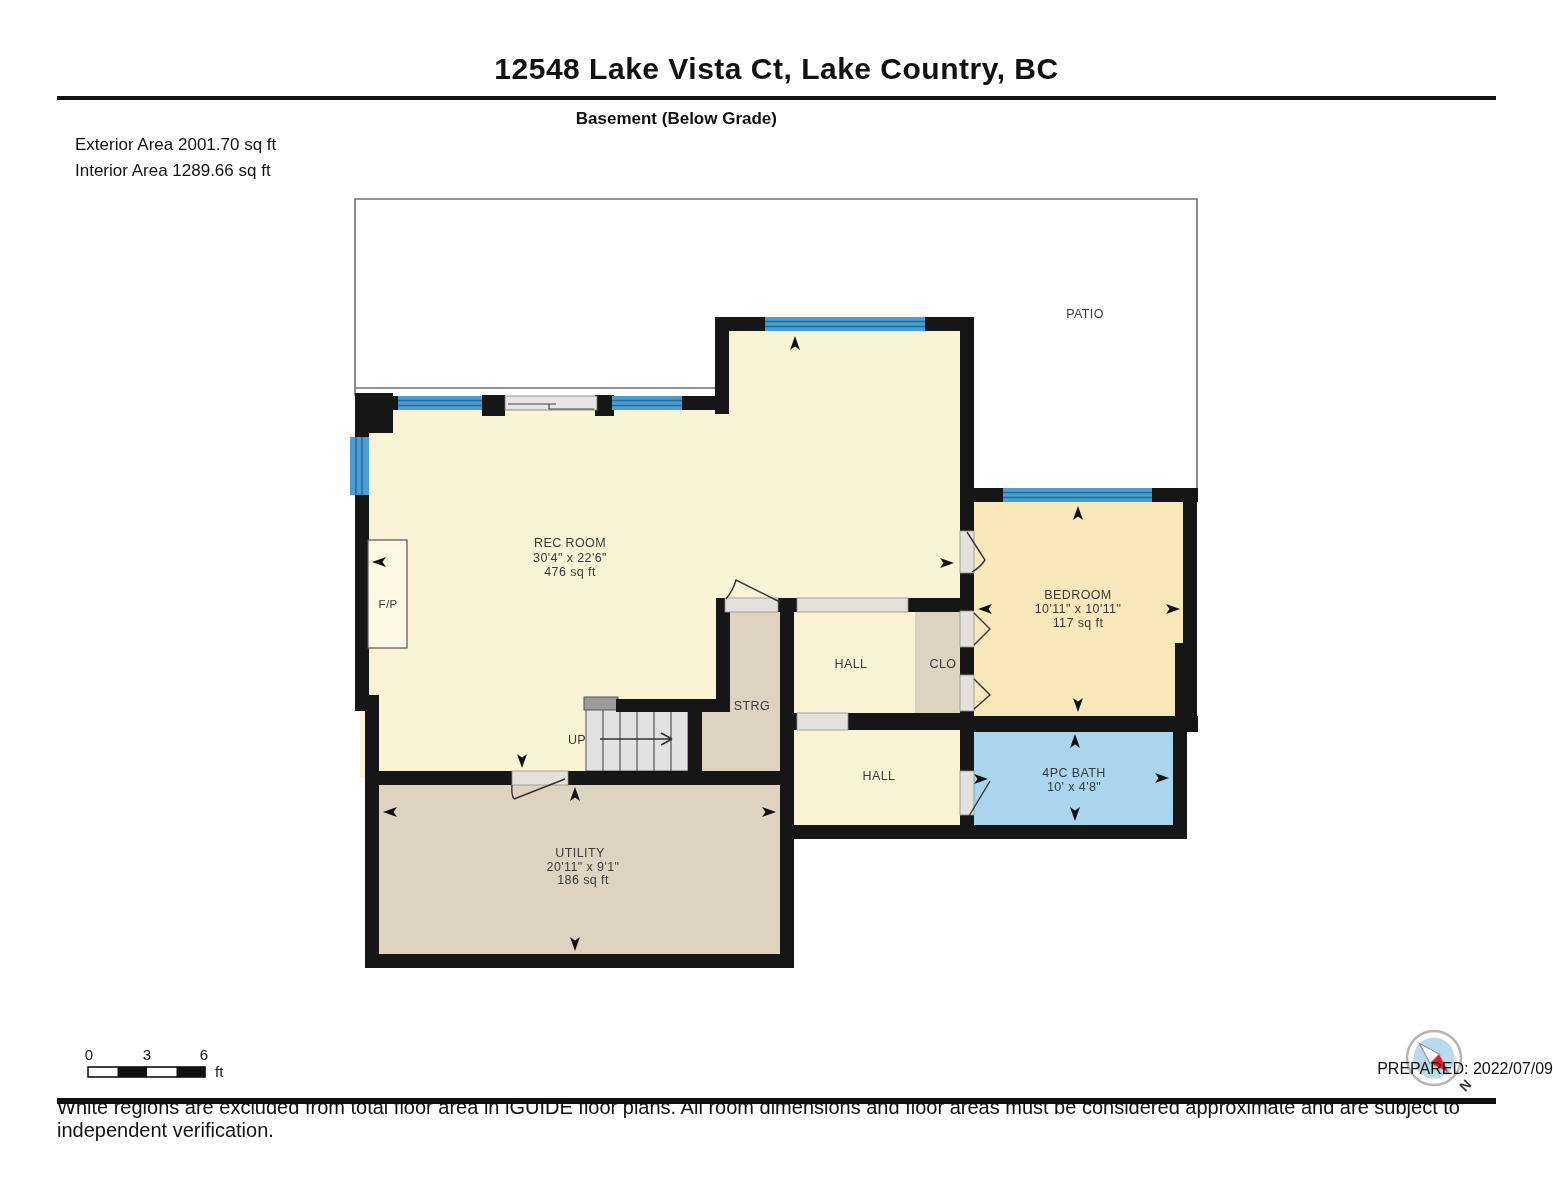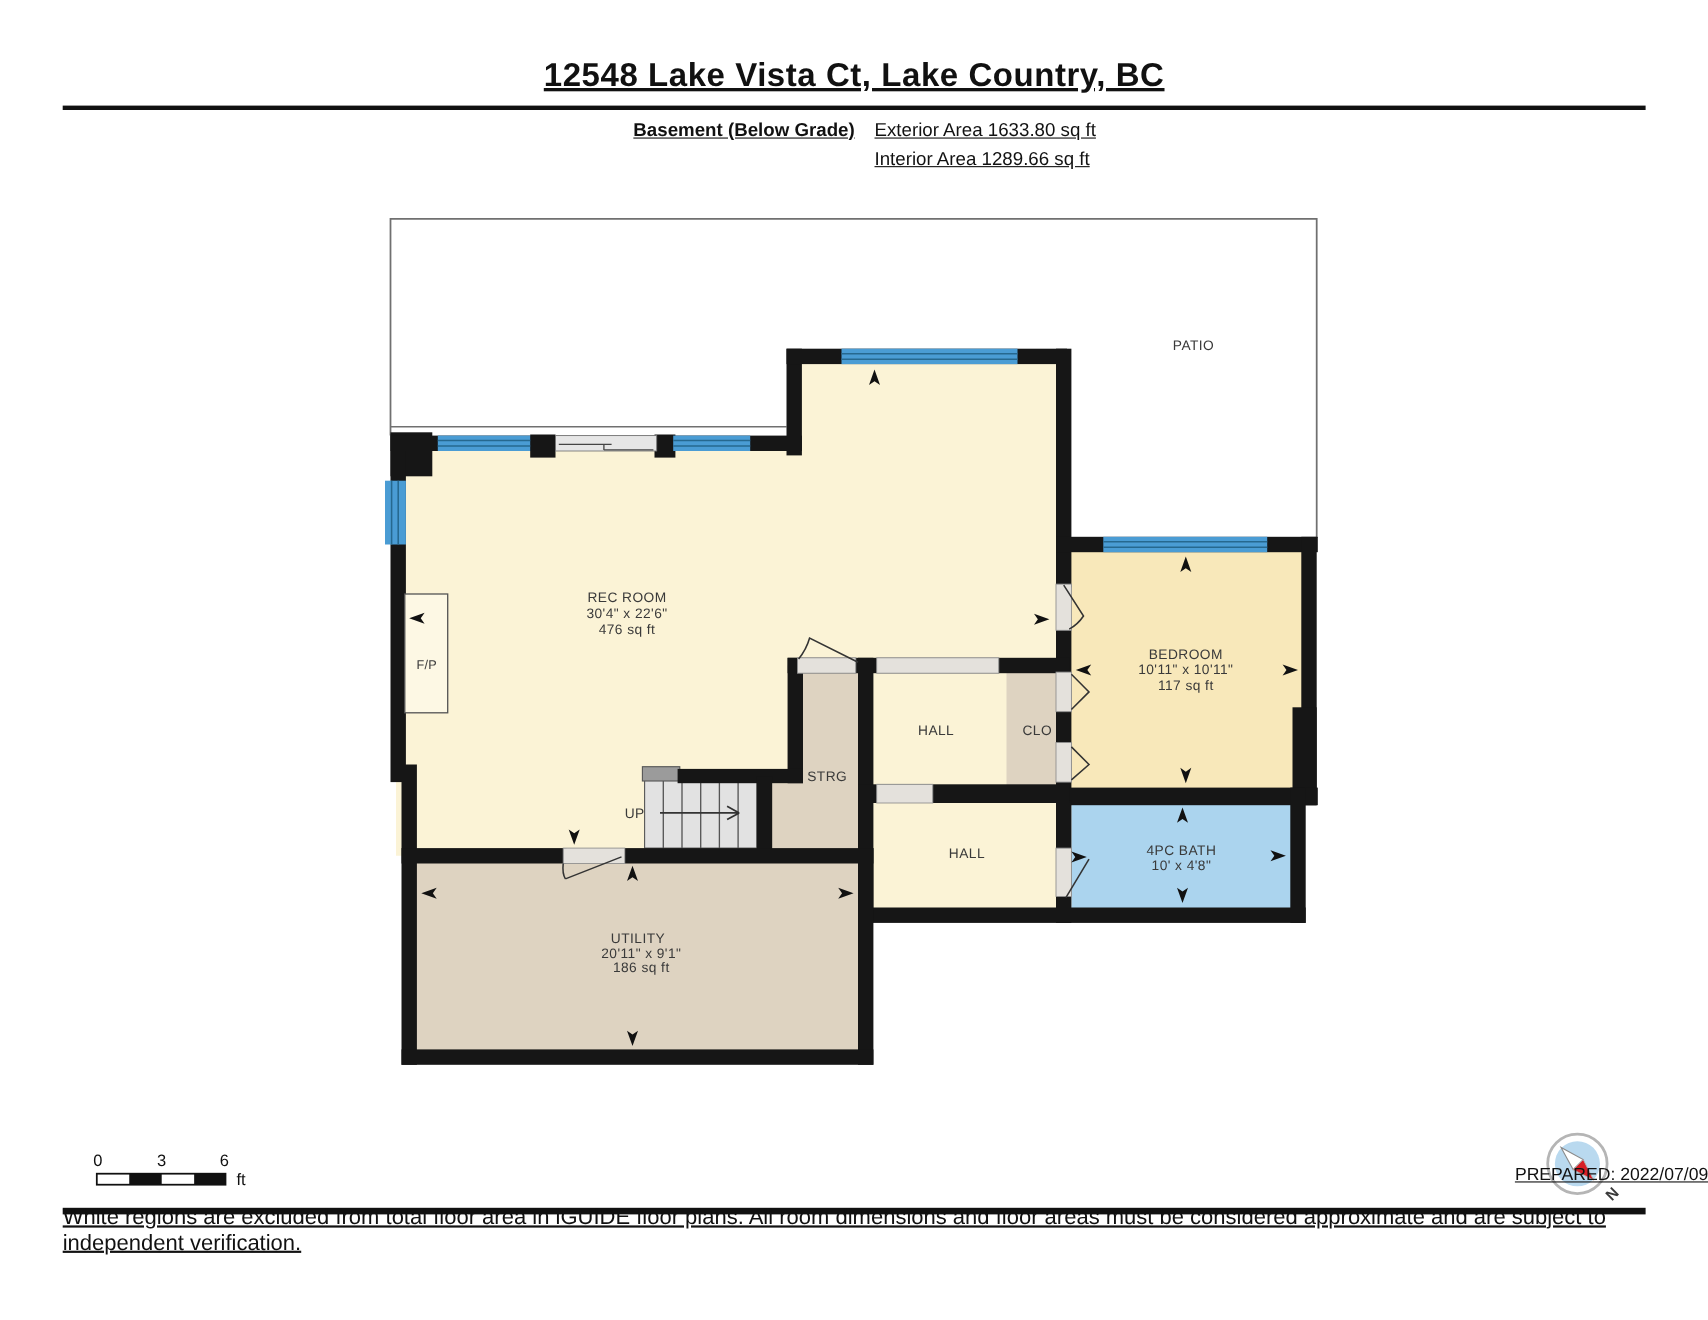"12548 Lake Vista Ct, Lake" .abs { text-decoration: underline -> none }
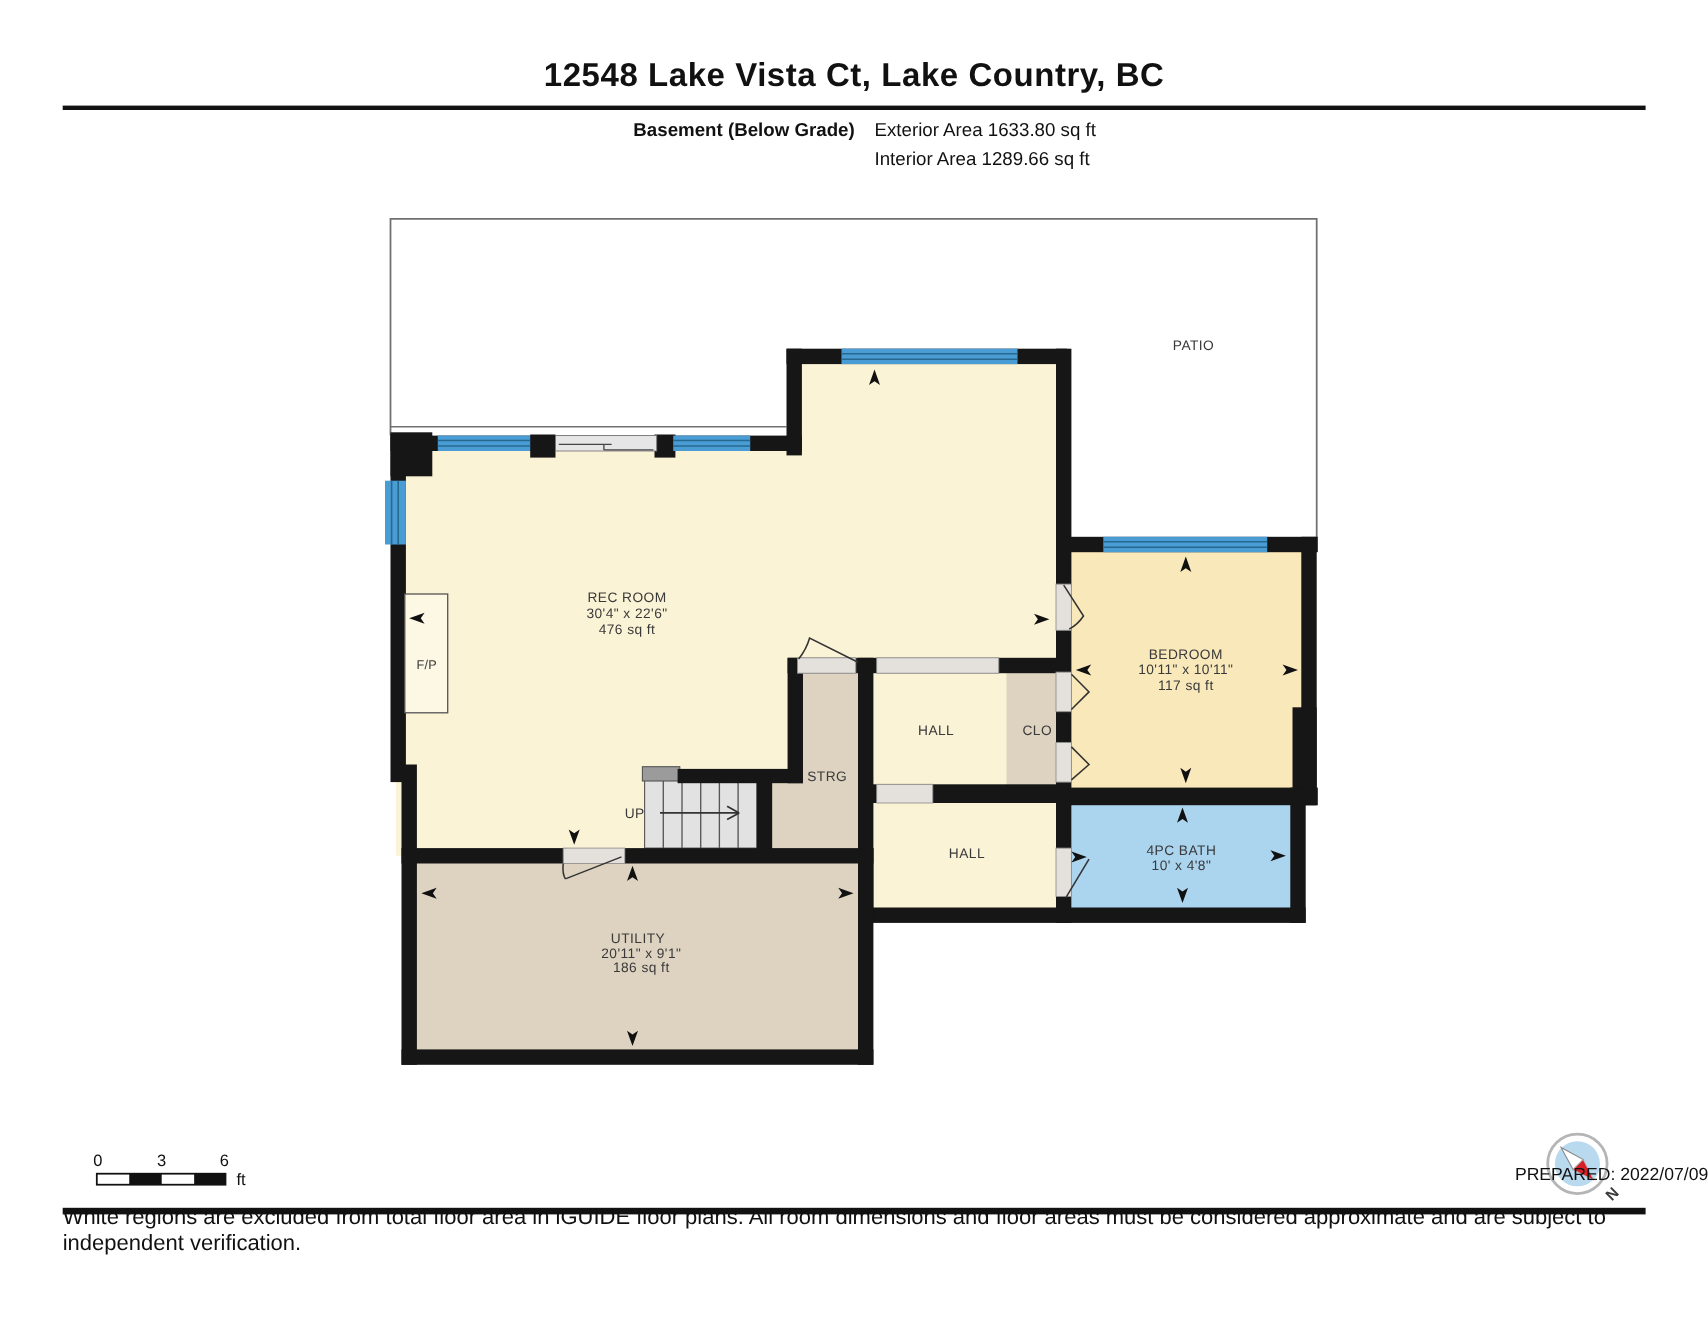"Basement (Below Grade)" #subheader { flex-direction: none -> column }
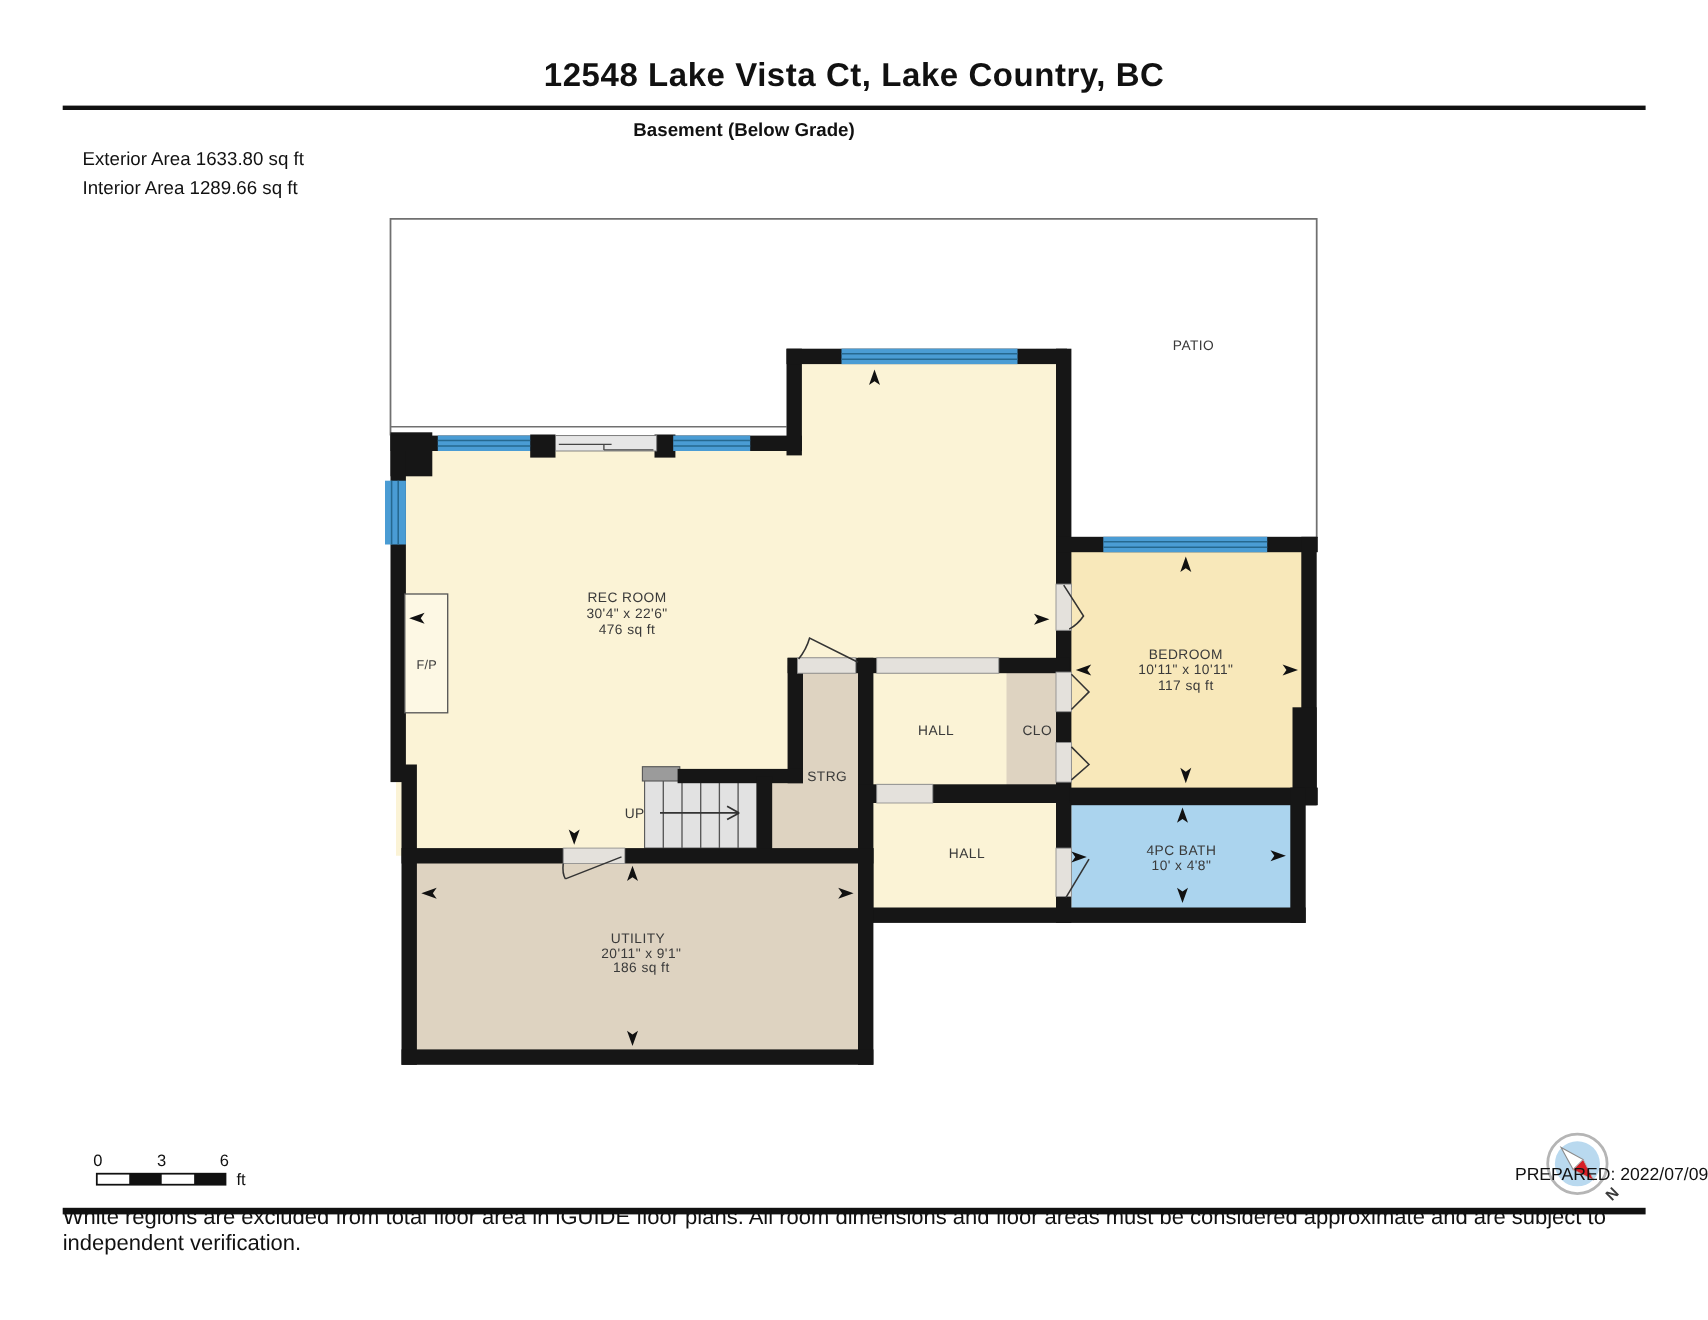"Exterior Area 1633.80 sq ft" span { text: 1633.80 -> 2001.70 }
